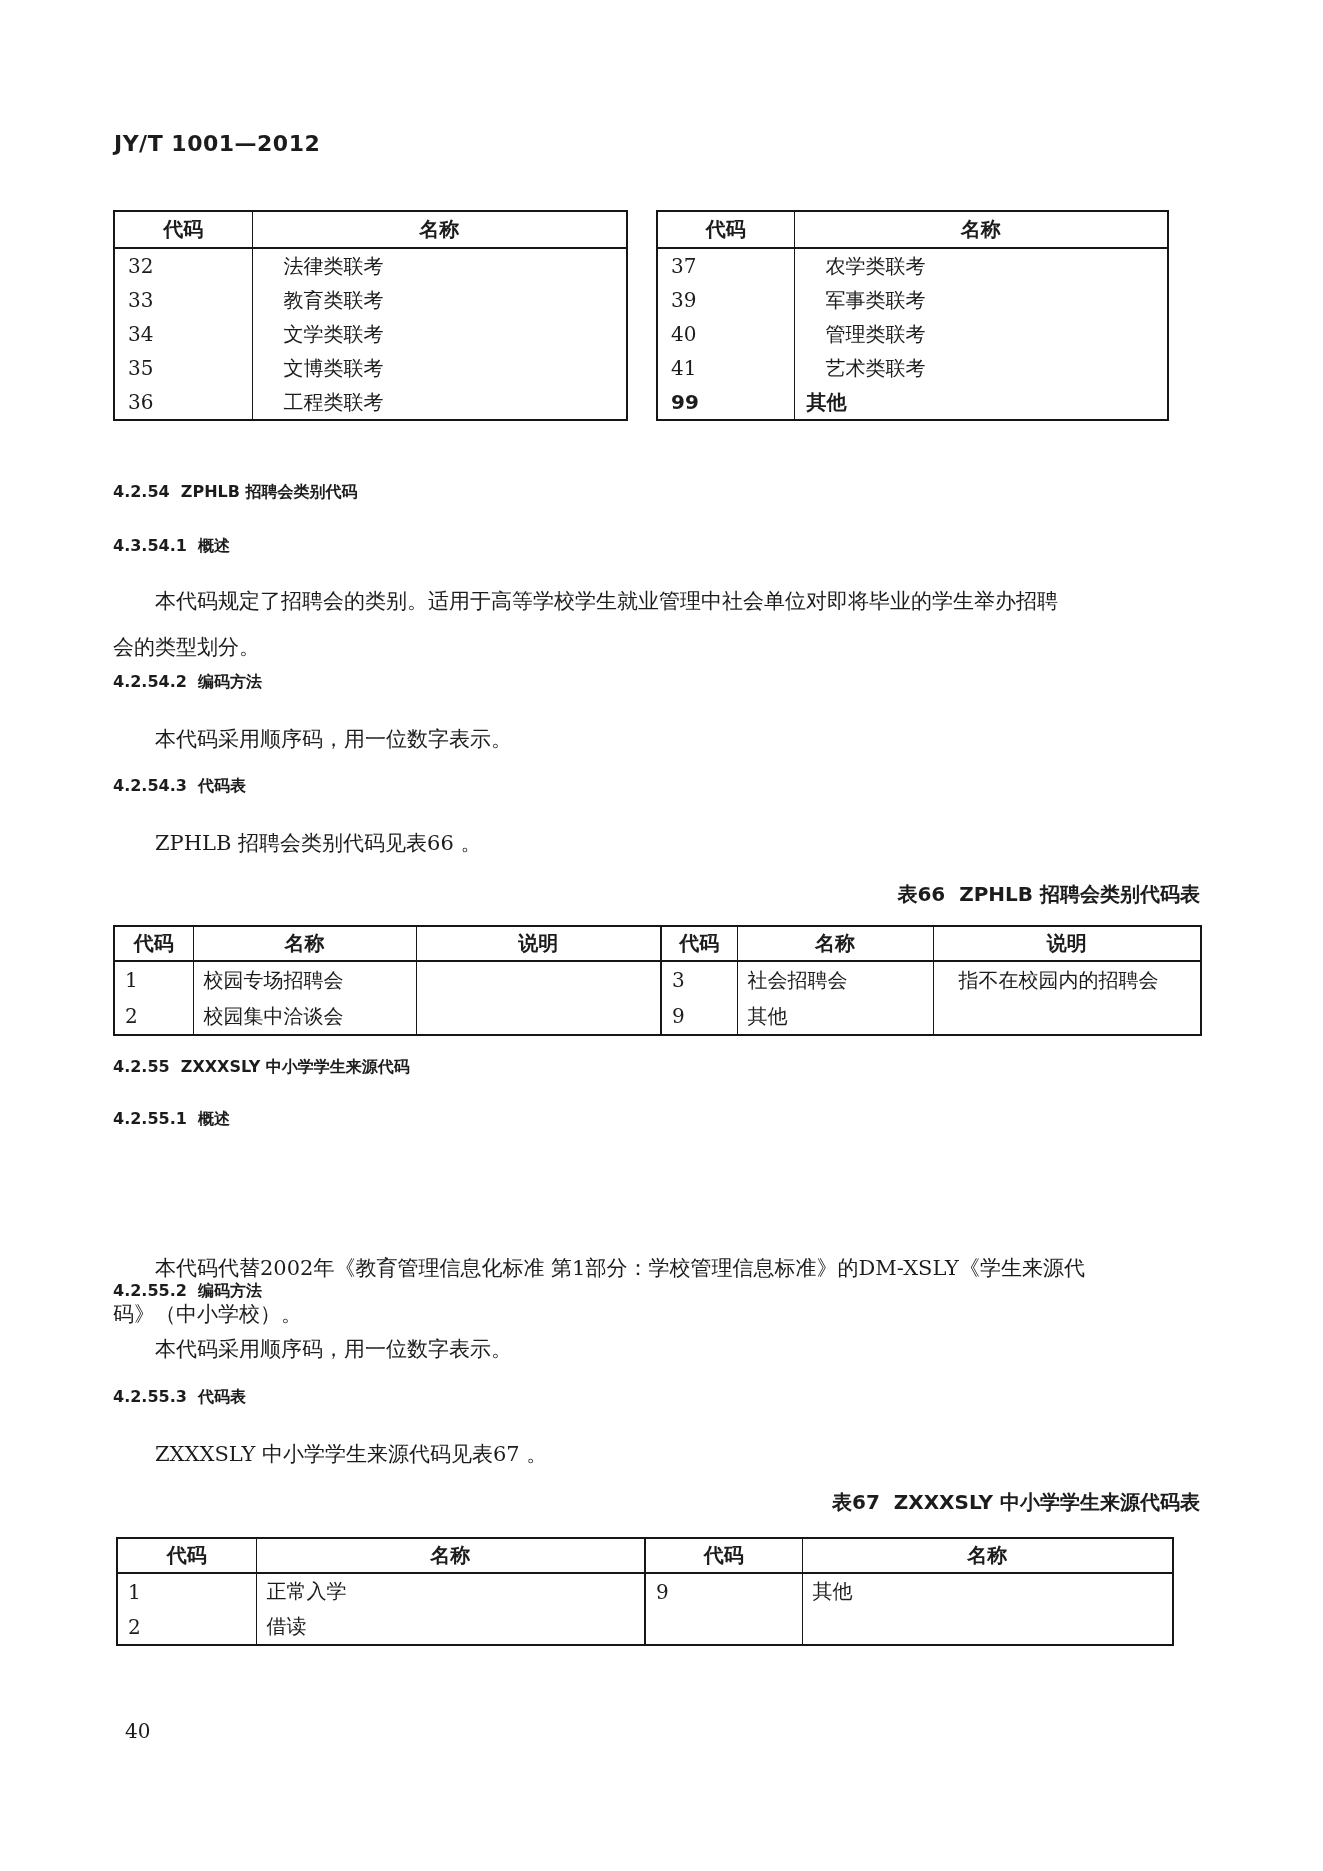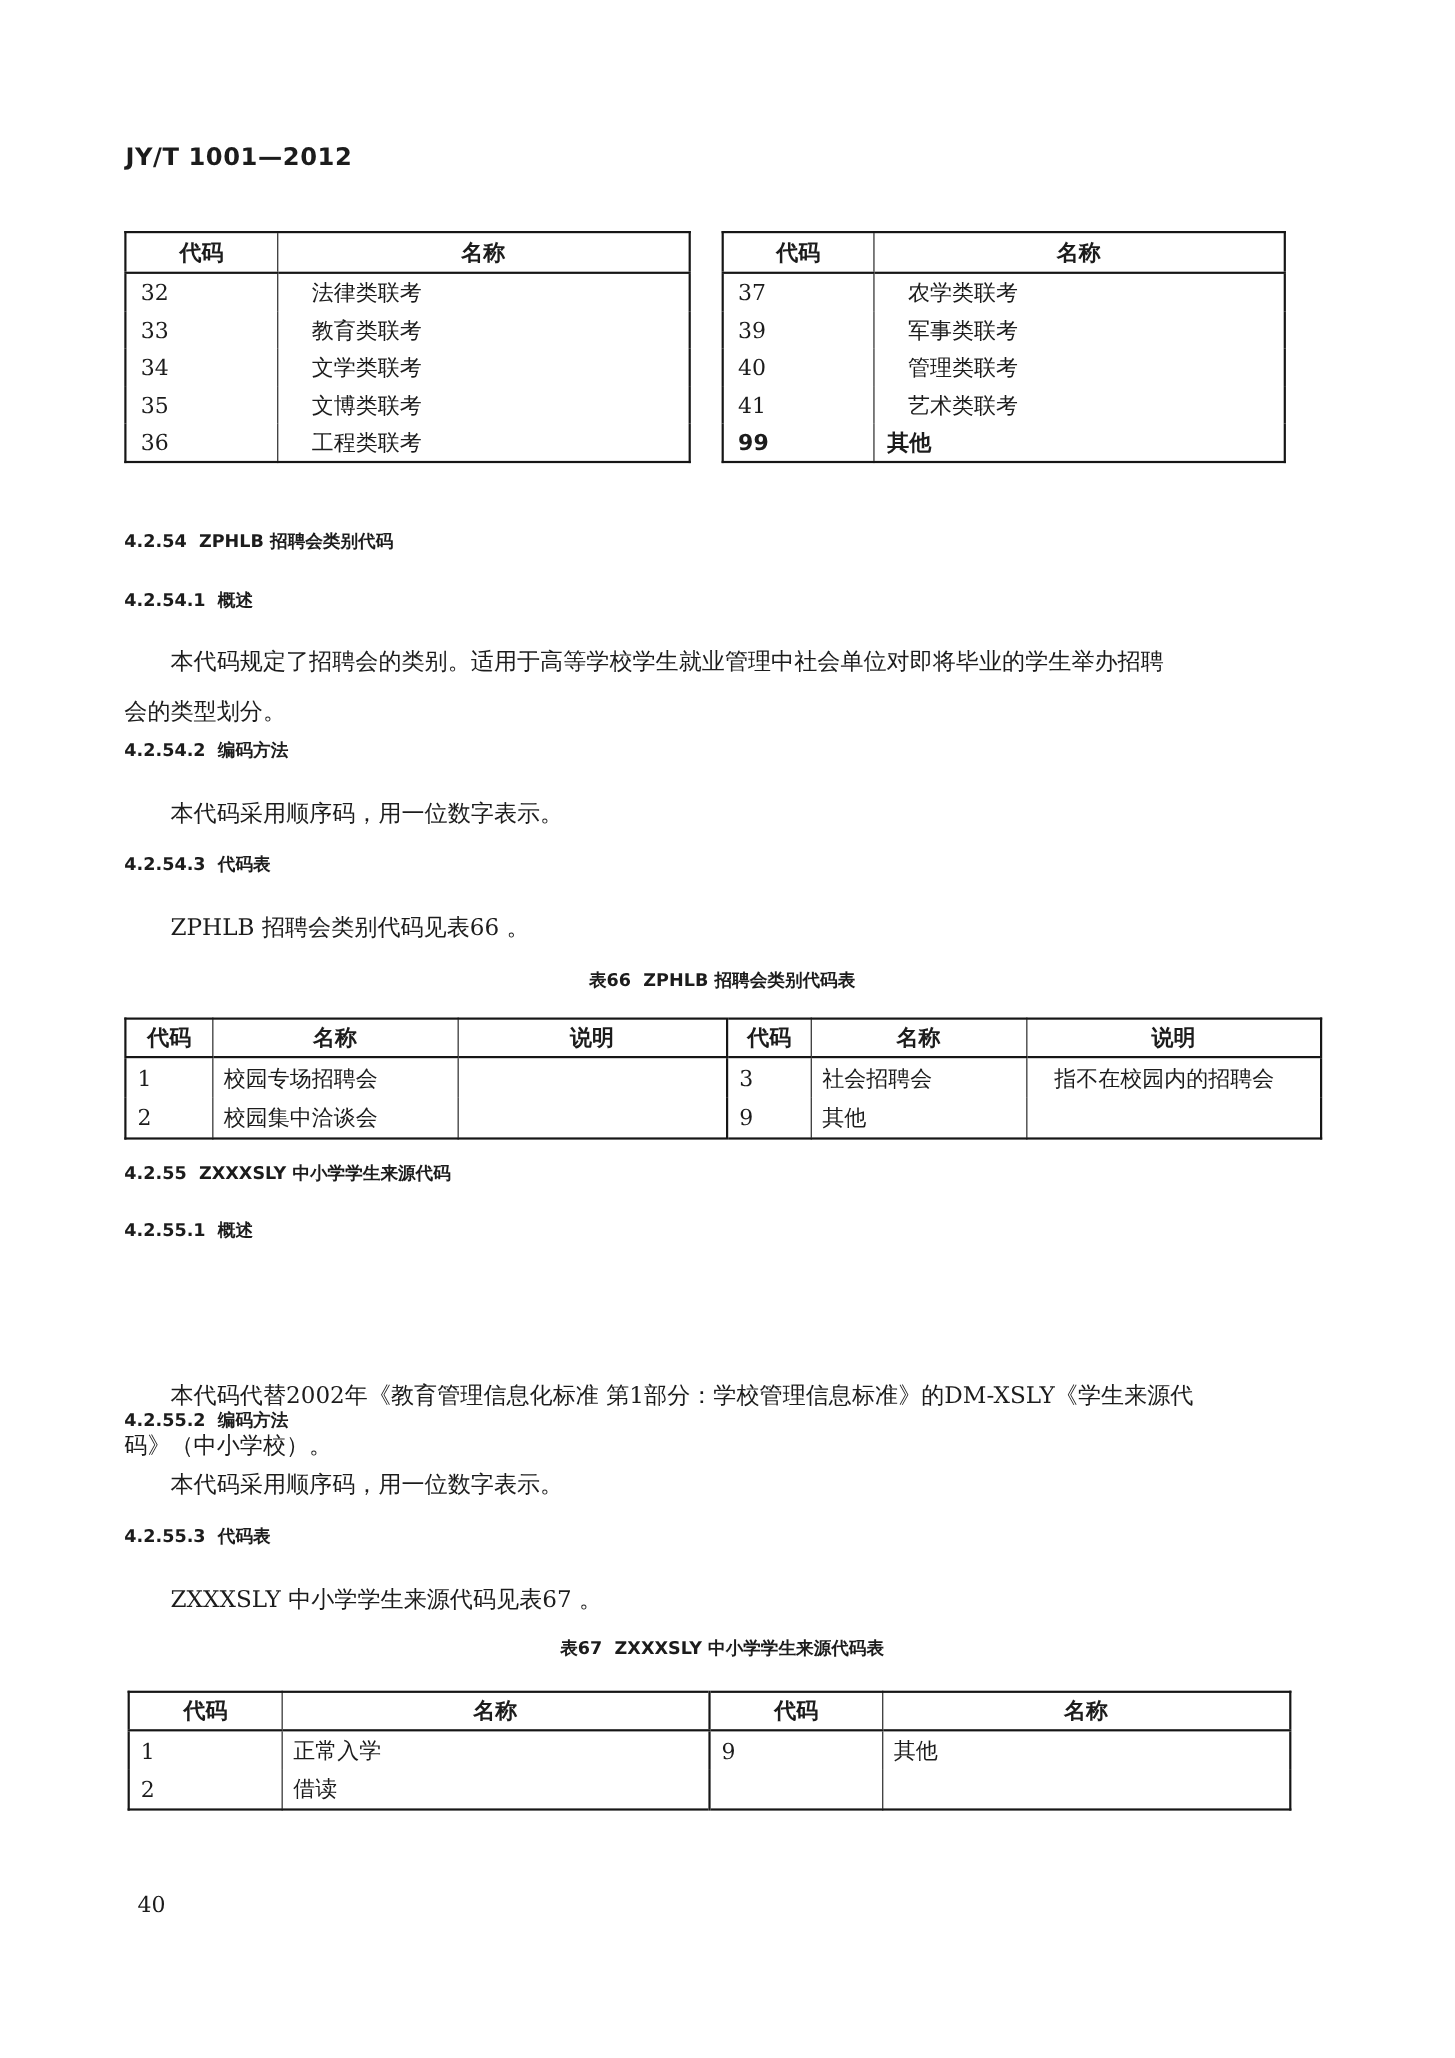"4.2.54.1 概述" div.abs { text: 4.2.54.1 -> 4.3.54.1 }
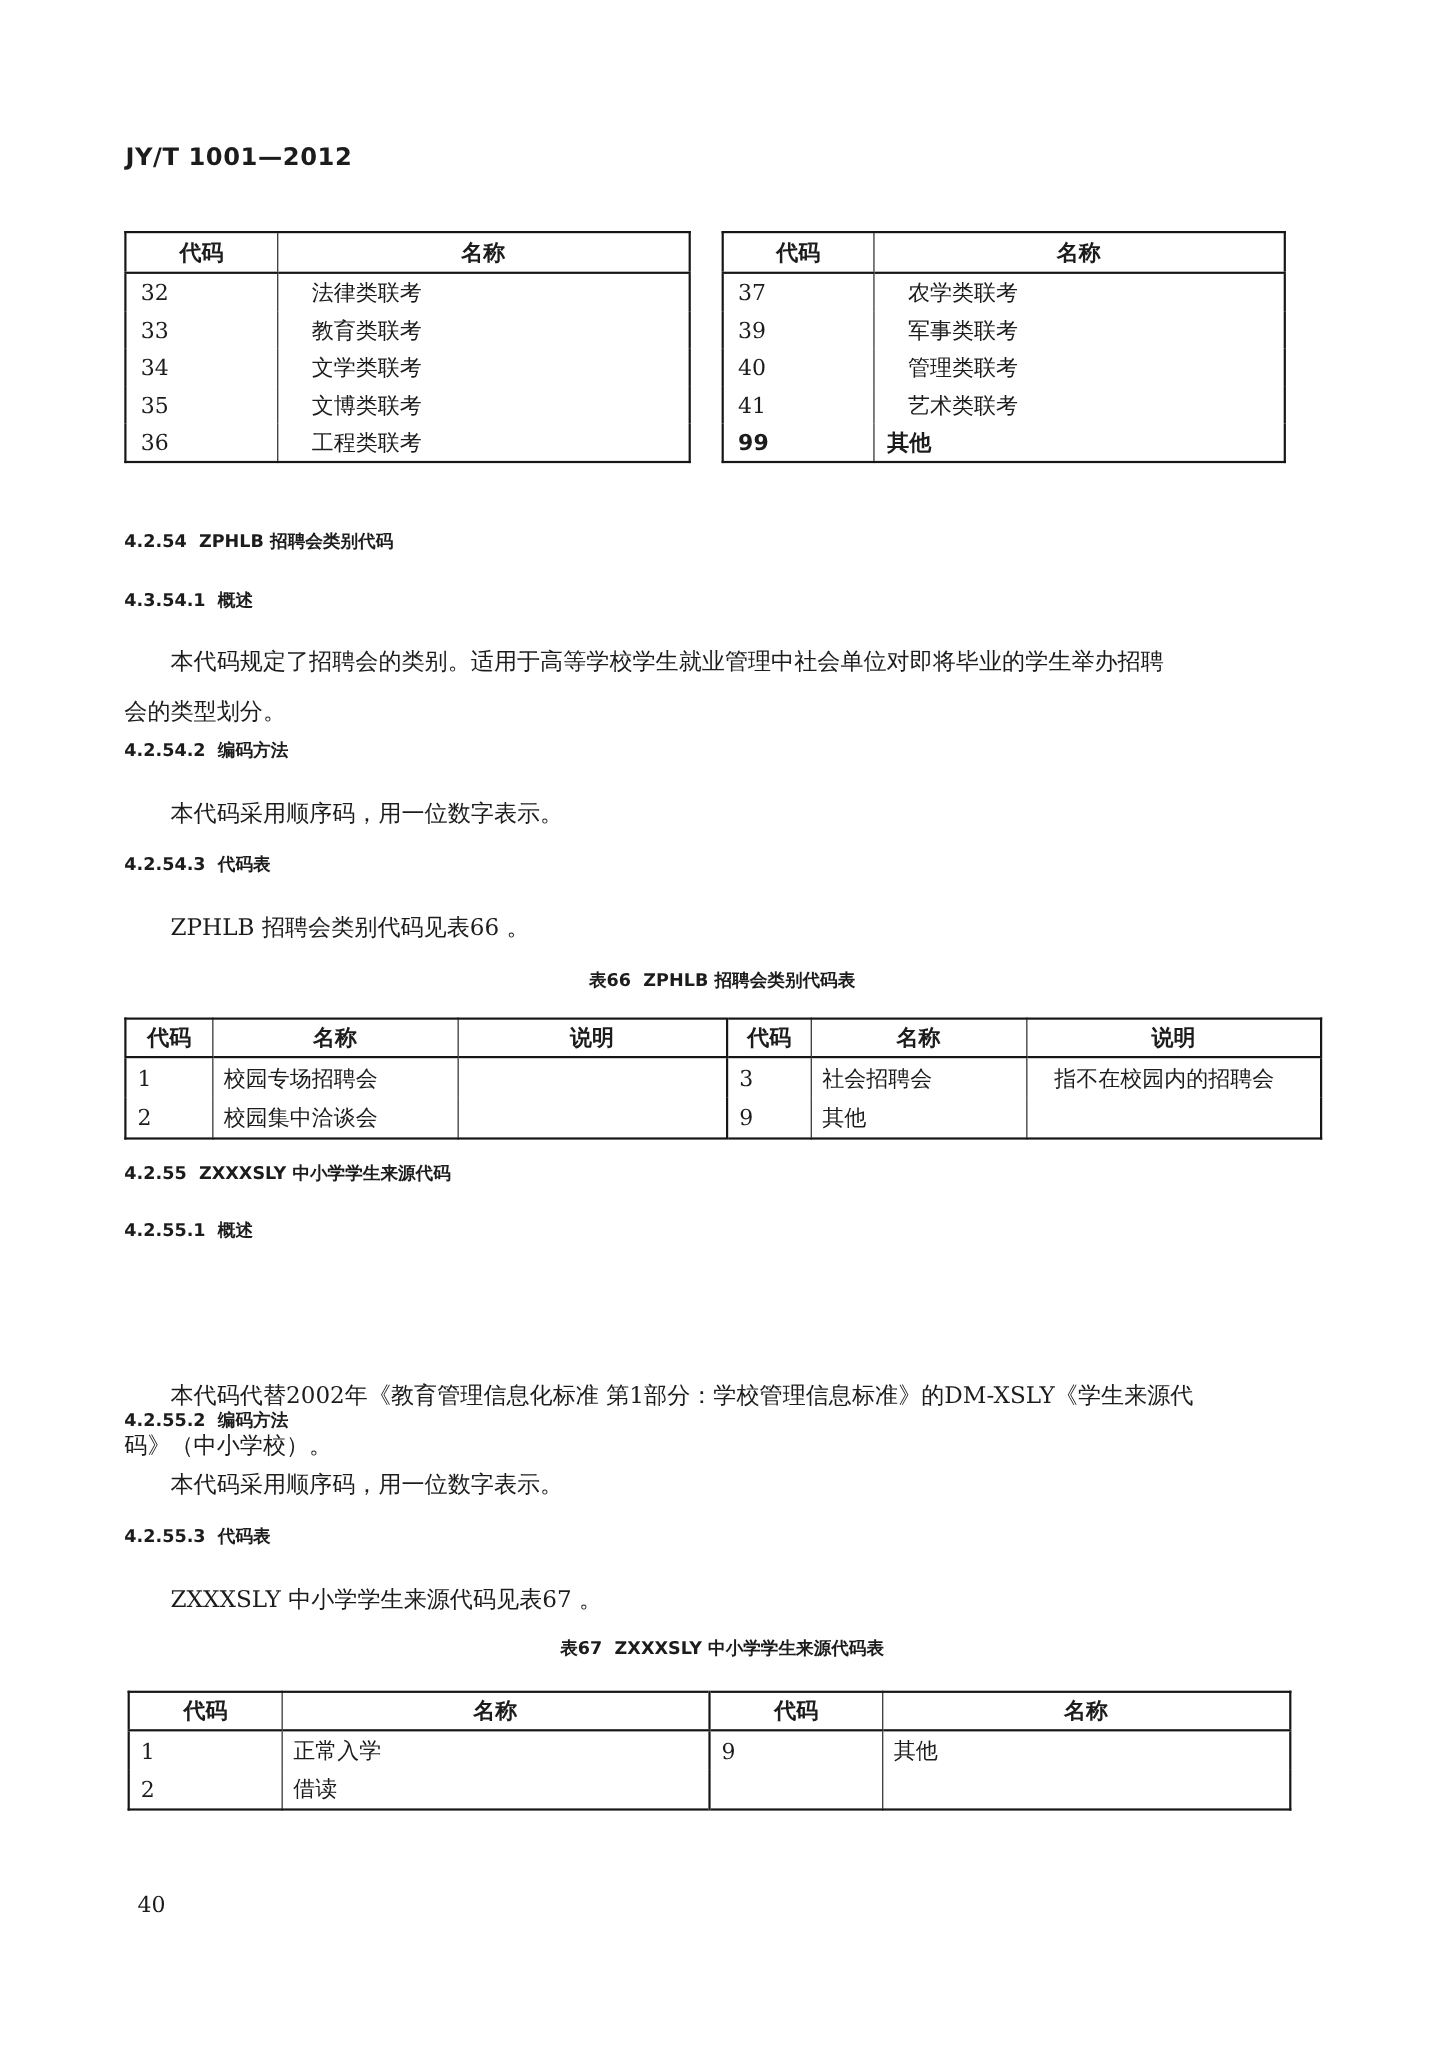"表66 ZPHLB 招聘会类别代码表" .table-title { font-size: 16px -> 20px; text-align: center -> right }
